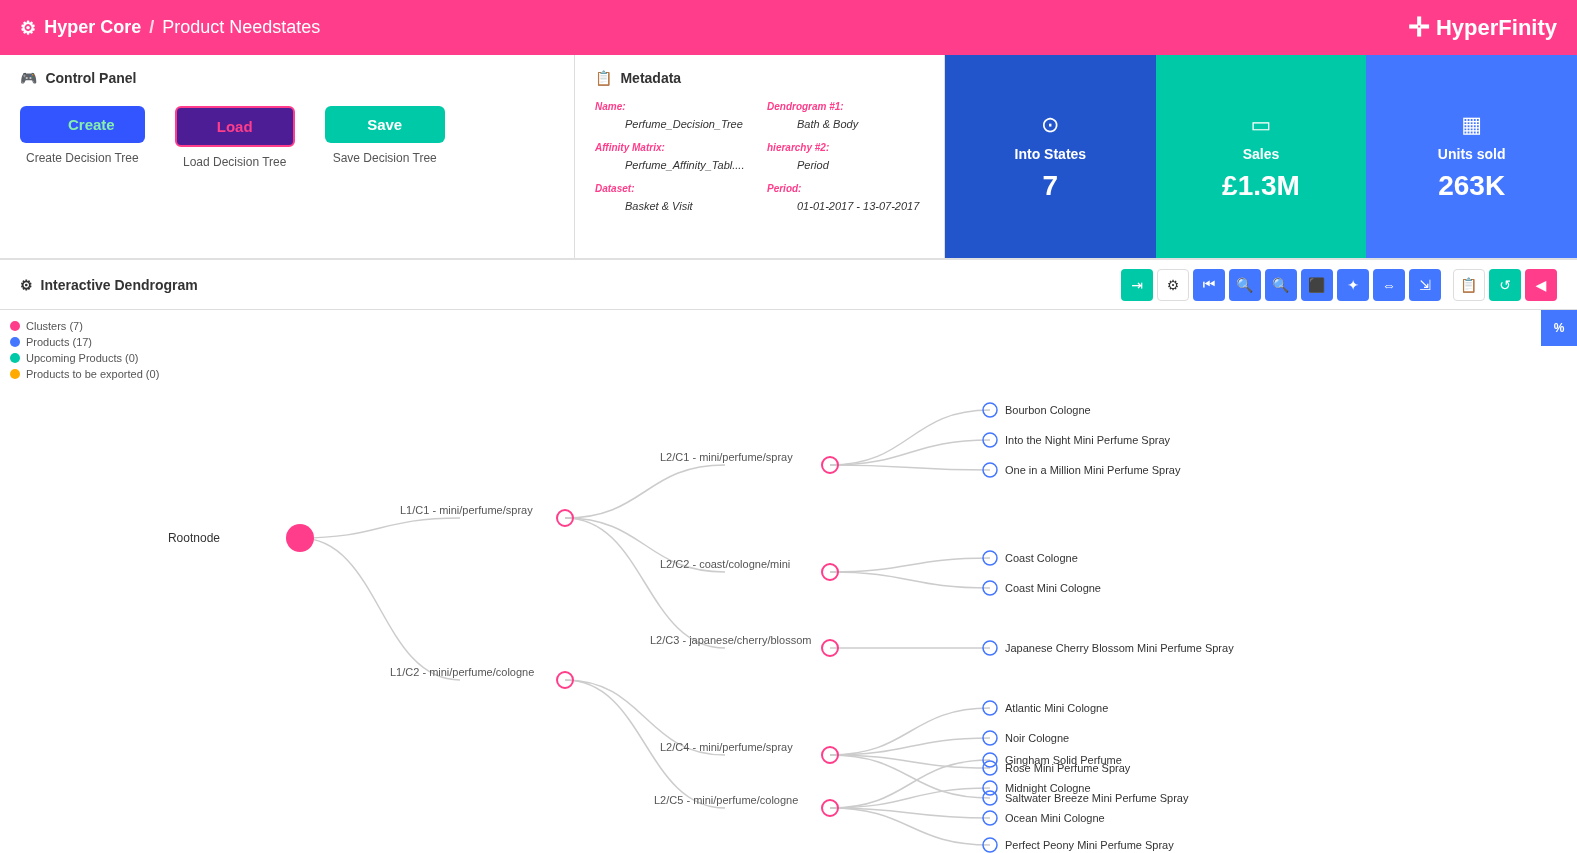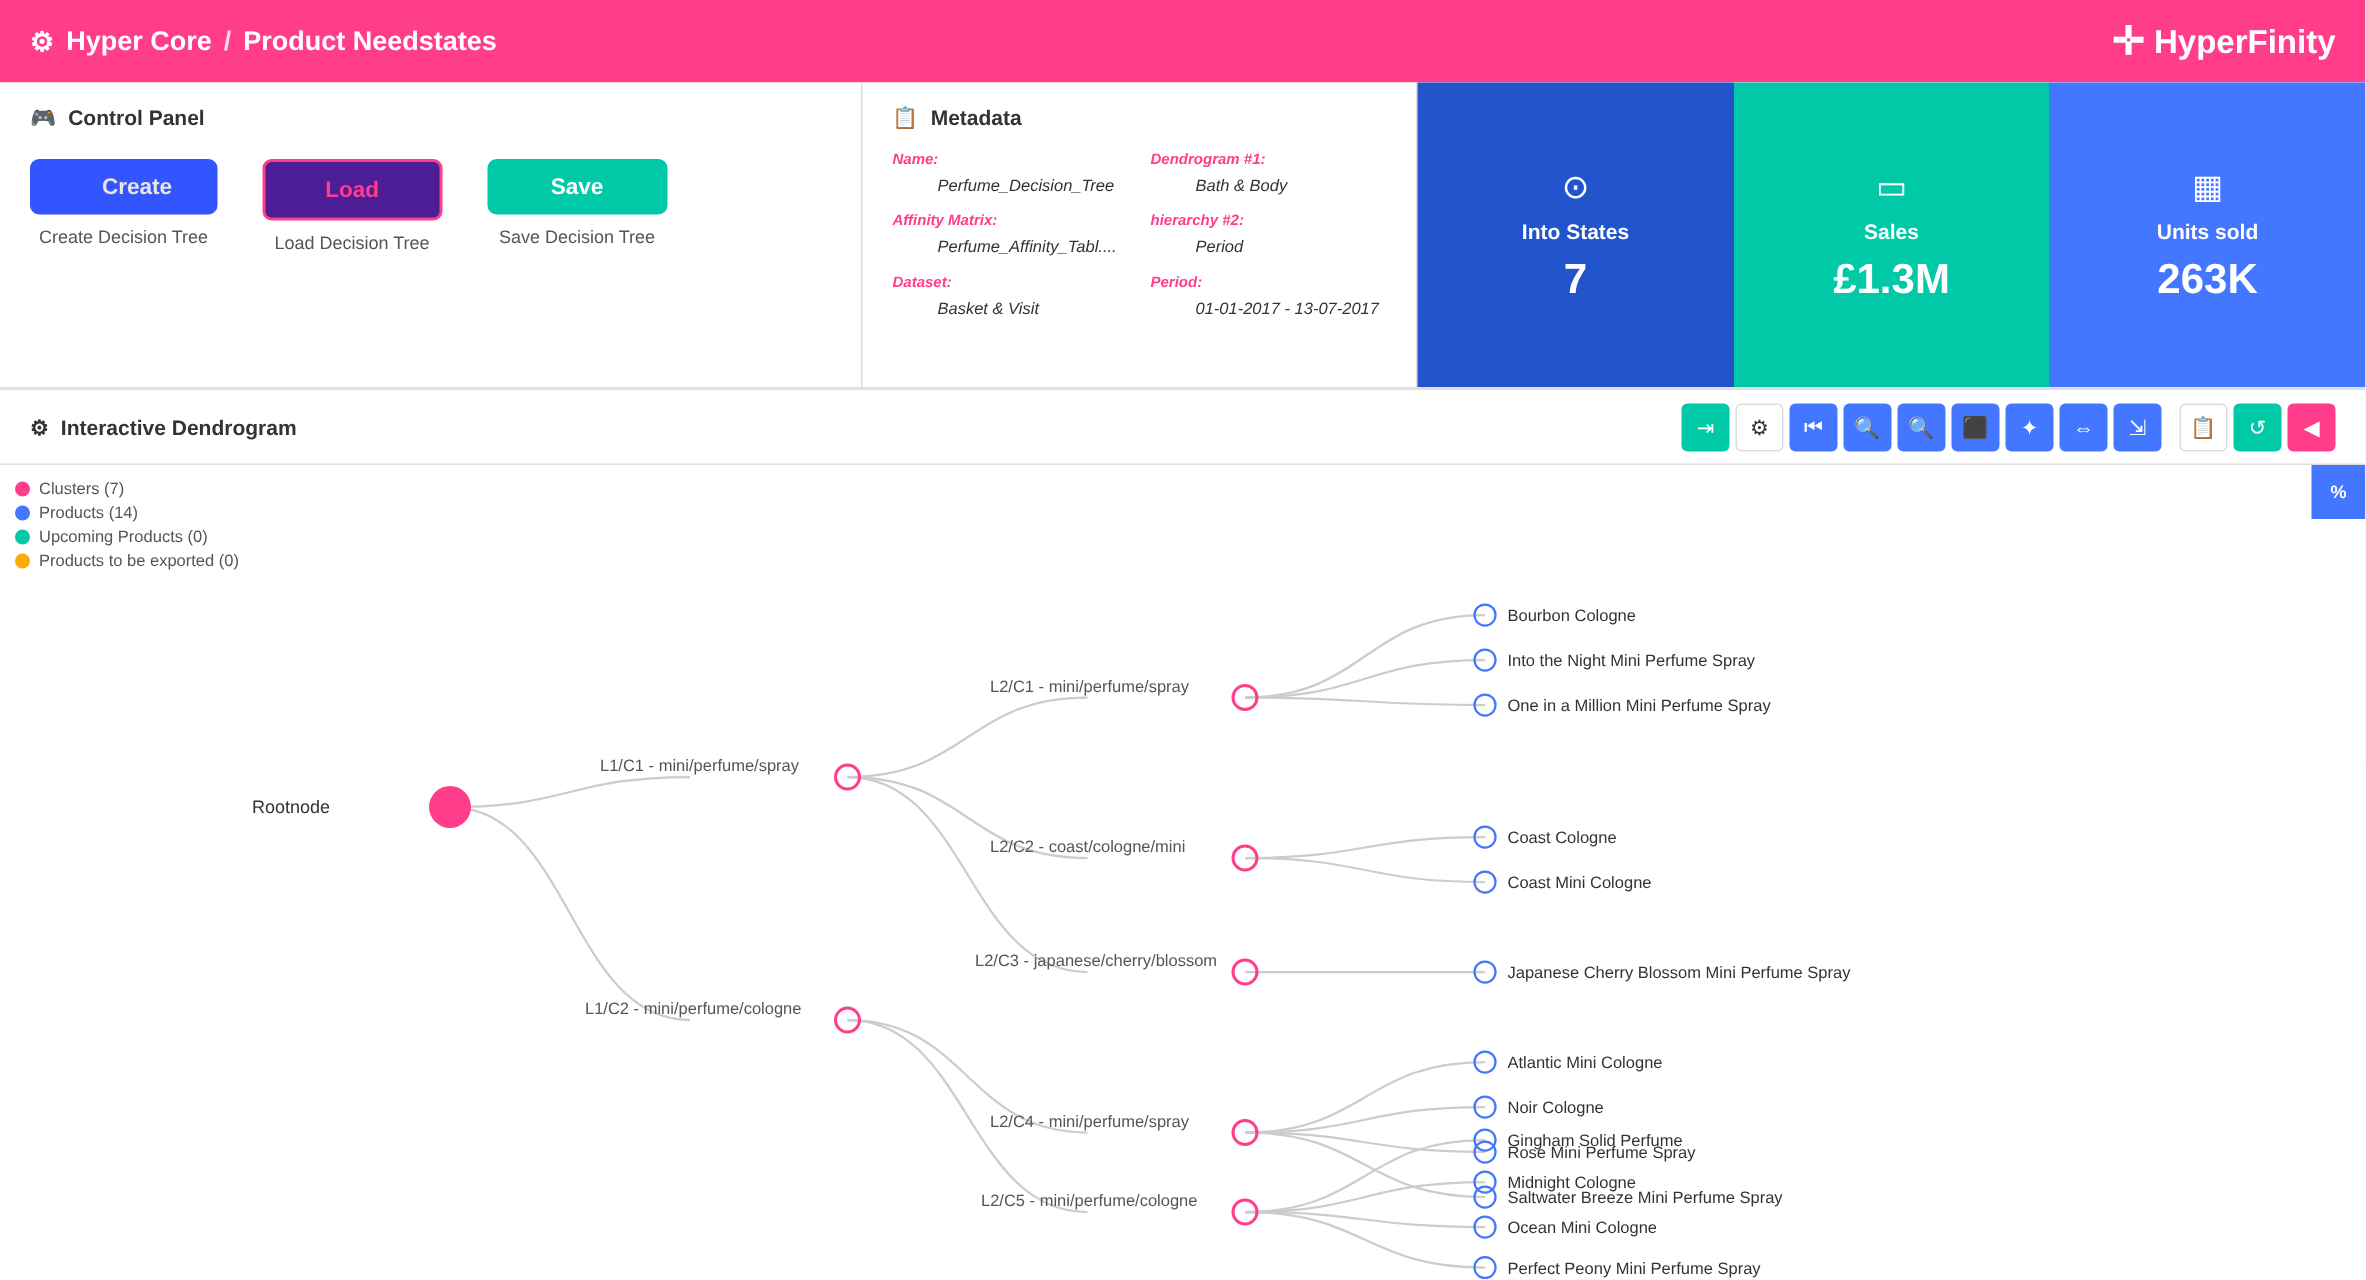"Product Needstates" .header-left .subtitle { font-weight: 700 -> 400 }
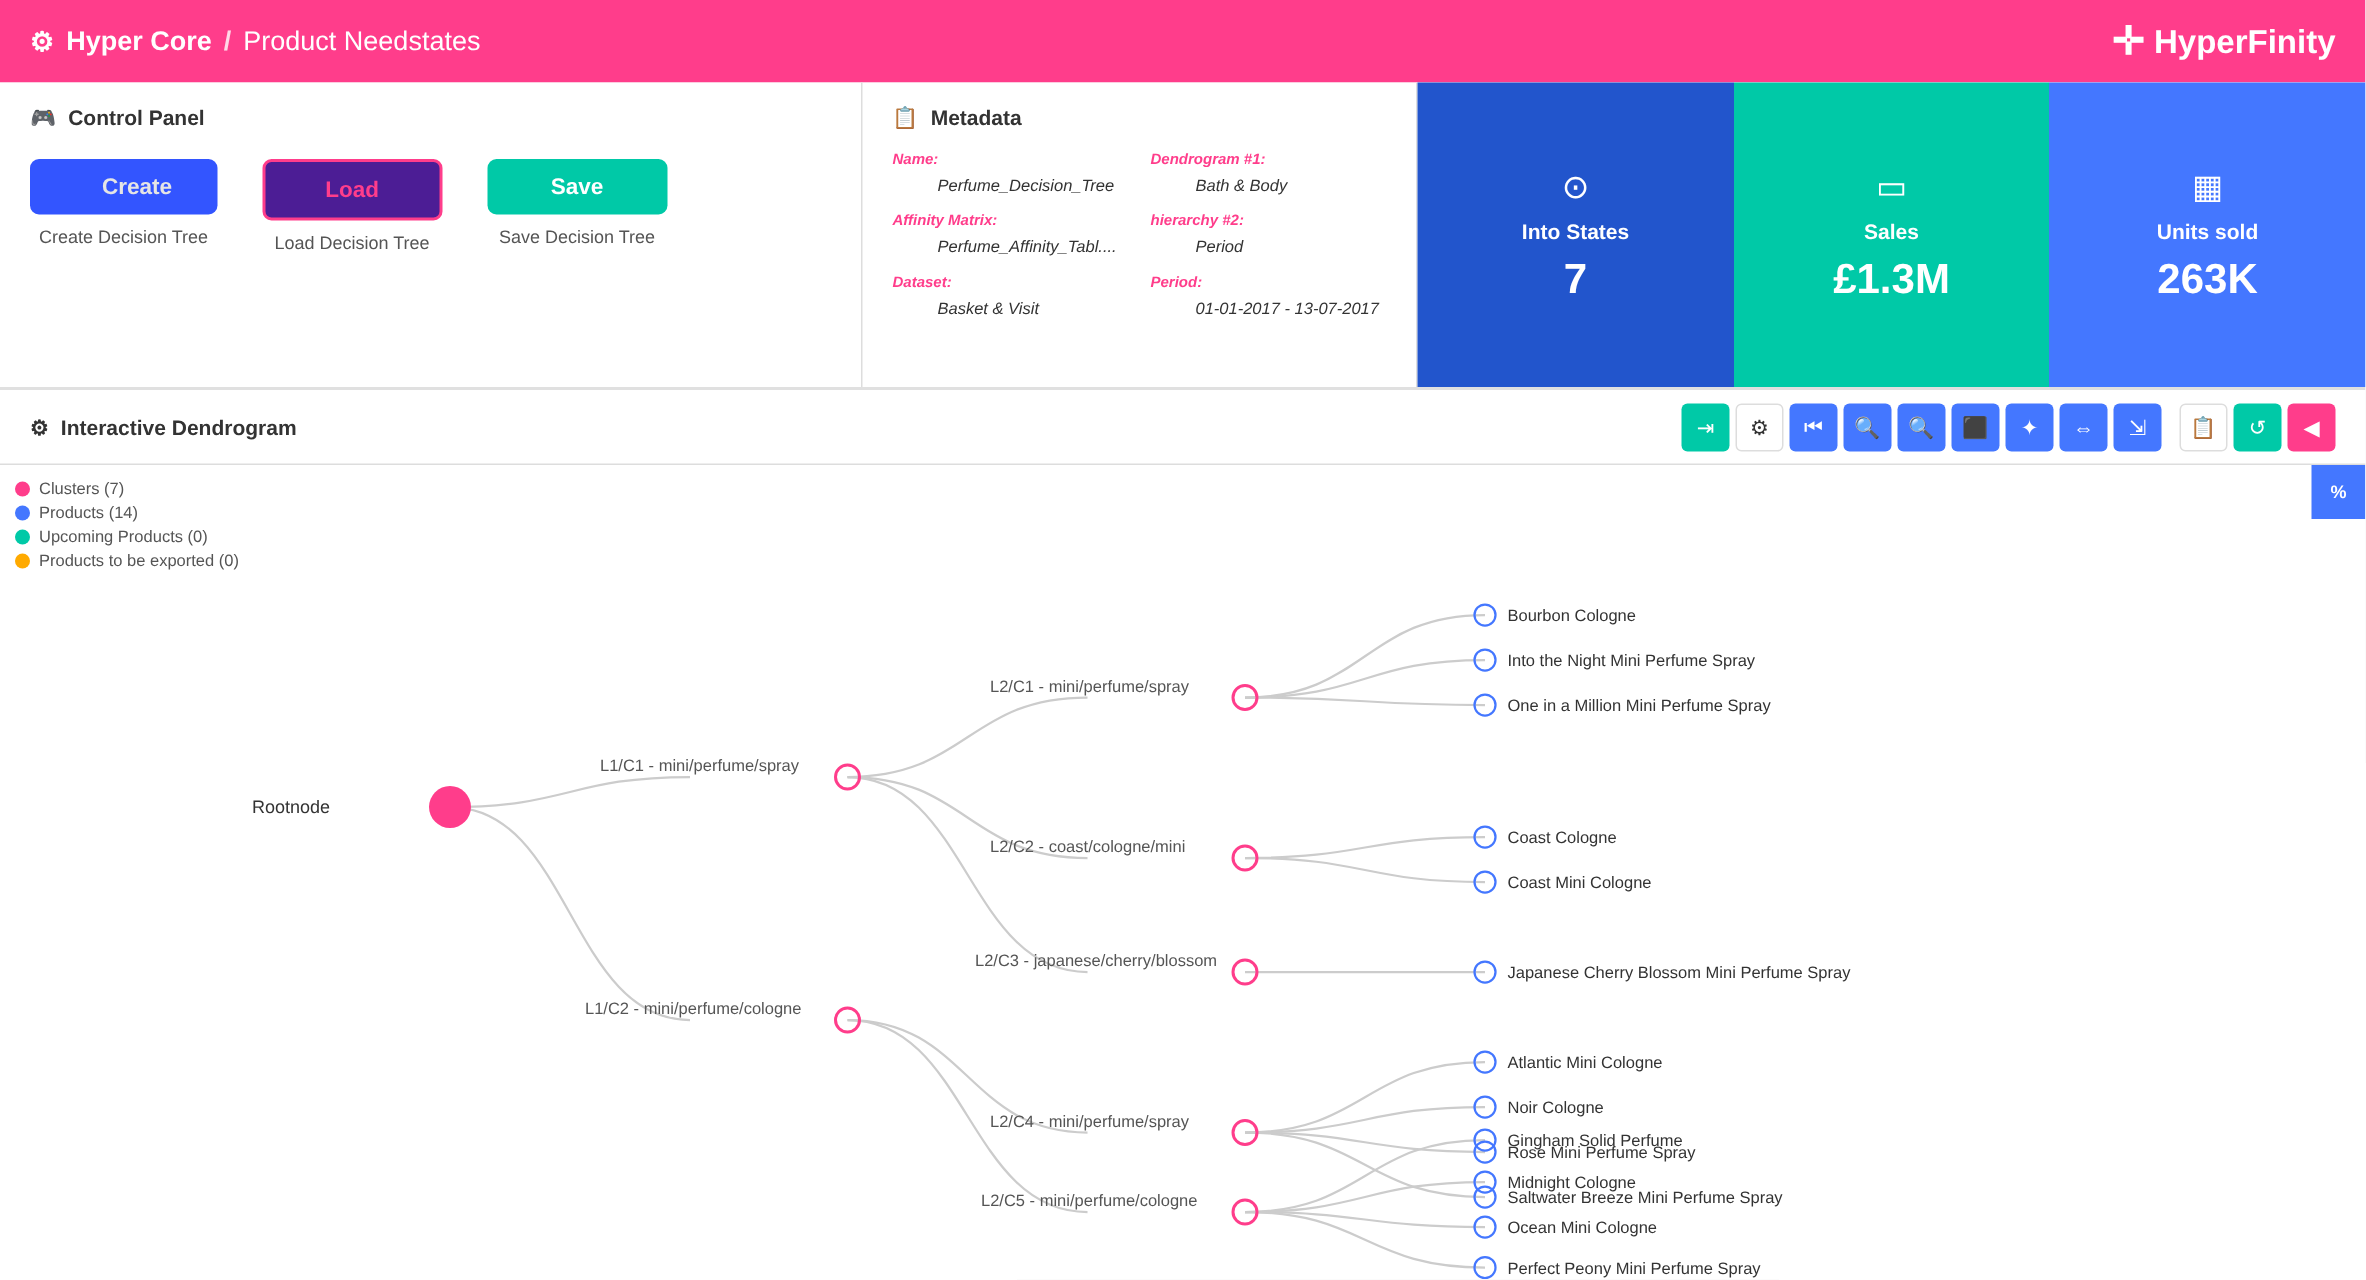"Create" .btn-create { color: #e5e5e5 -> #86efac }
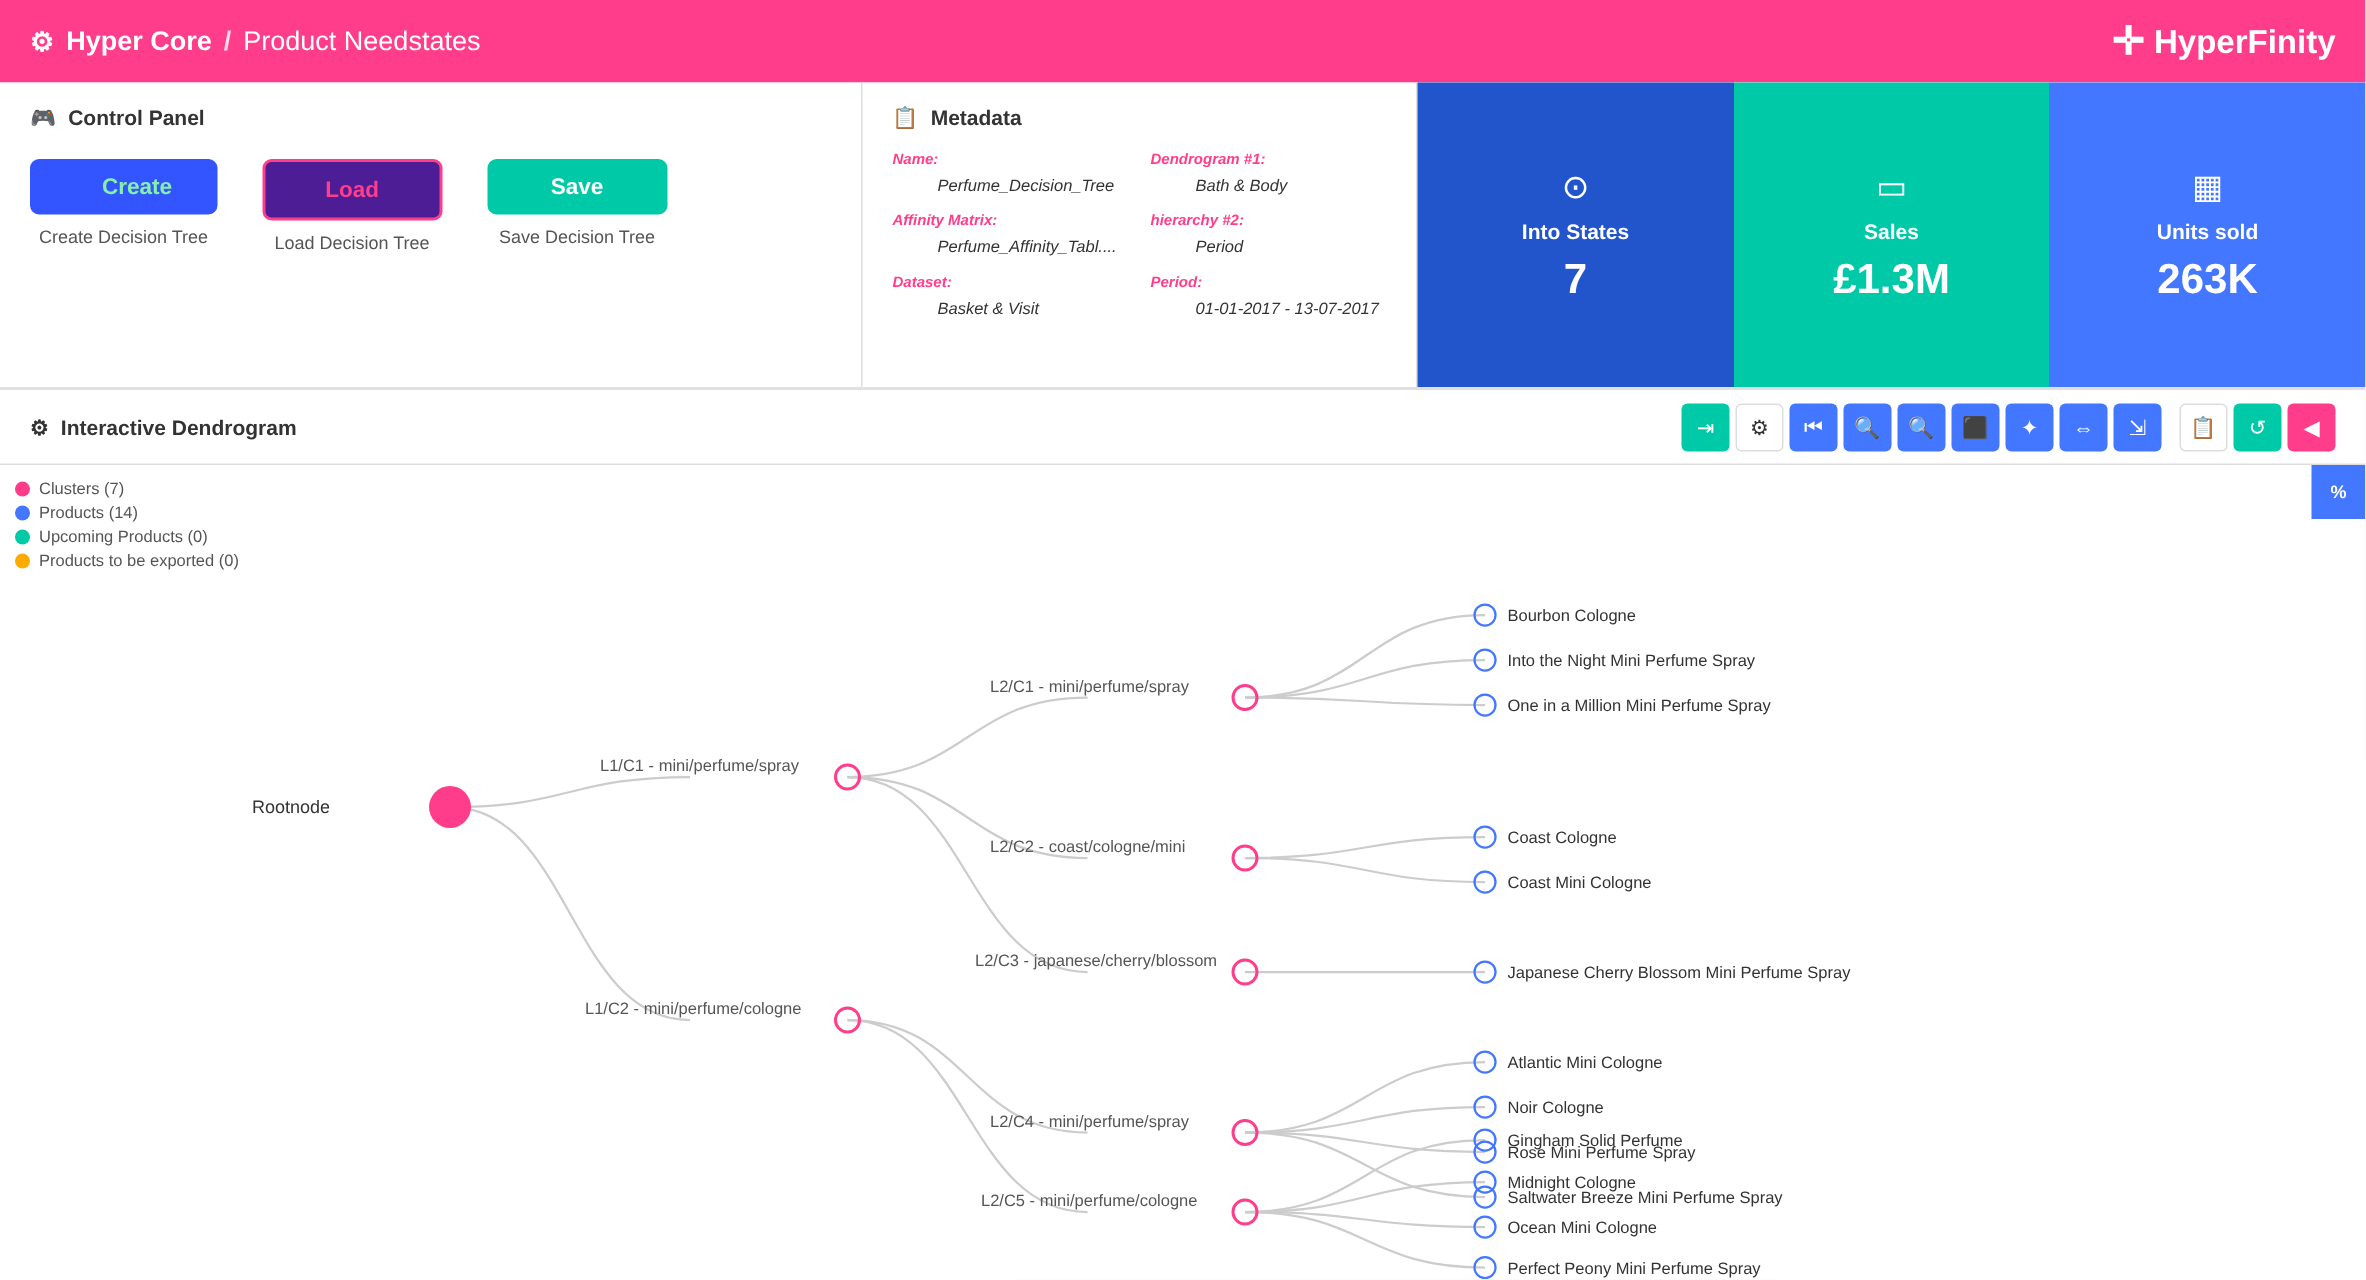"Products (14)" span { text: 14 -> 17 }
